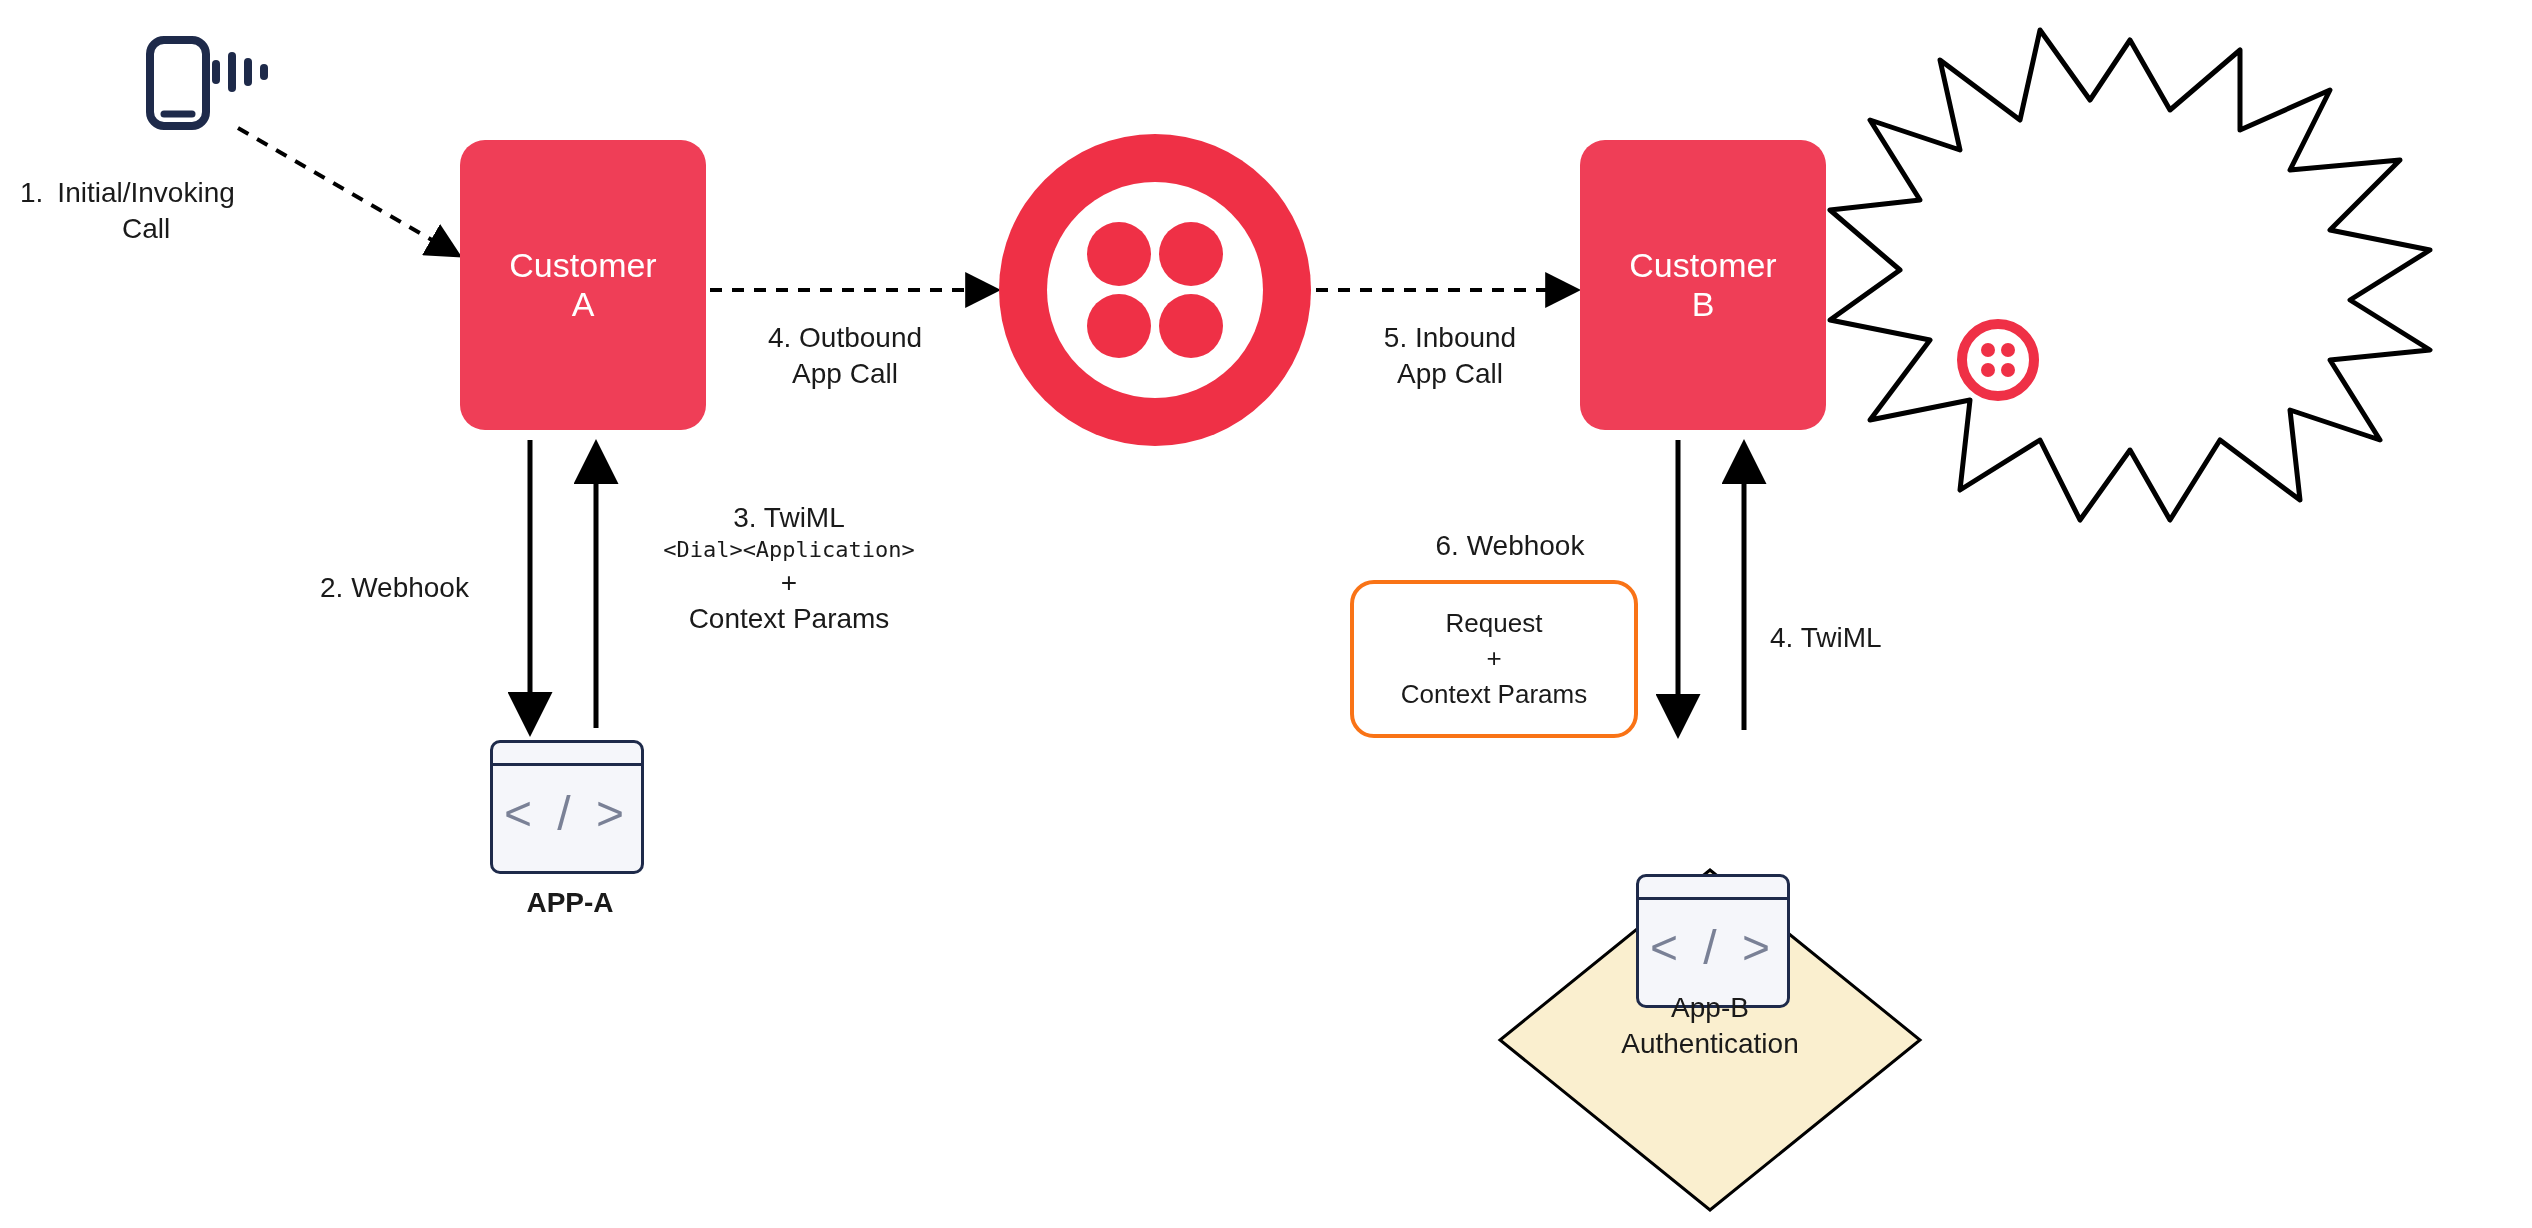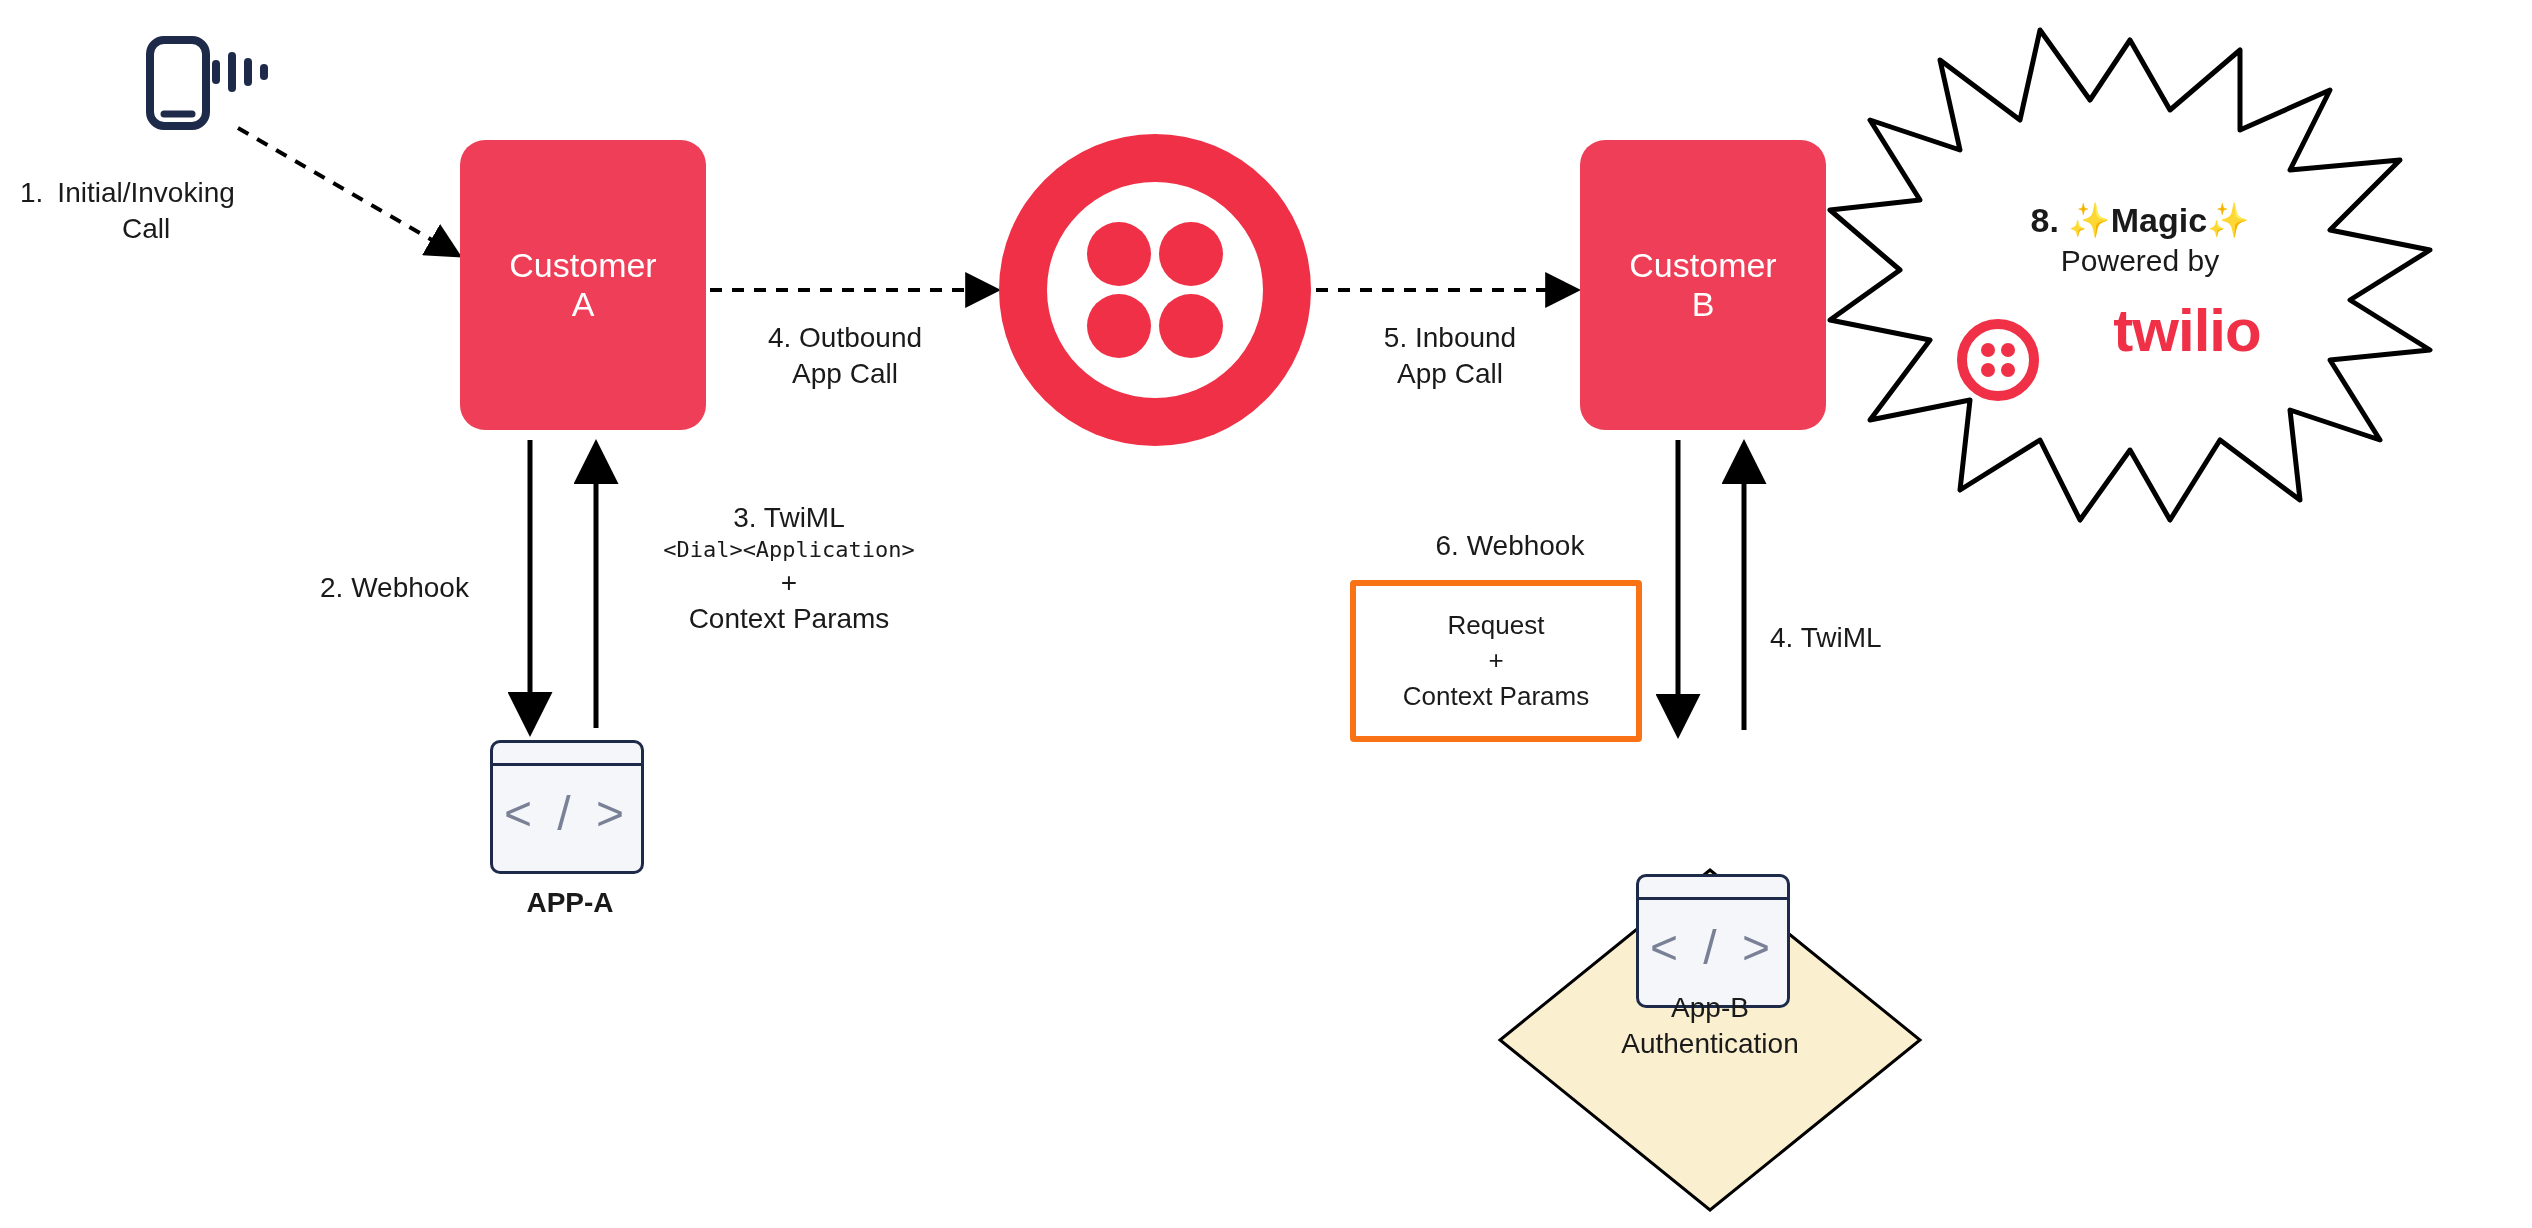"8. ✨Magic✨" div.abs { html: <div> <div>8. ✨Magic✨</div> <div>Powered by</div> <div> <span></span> <span>twilio</span> </div> </div> -> none }
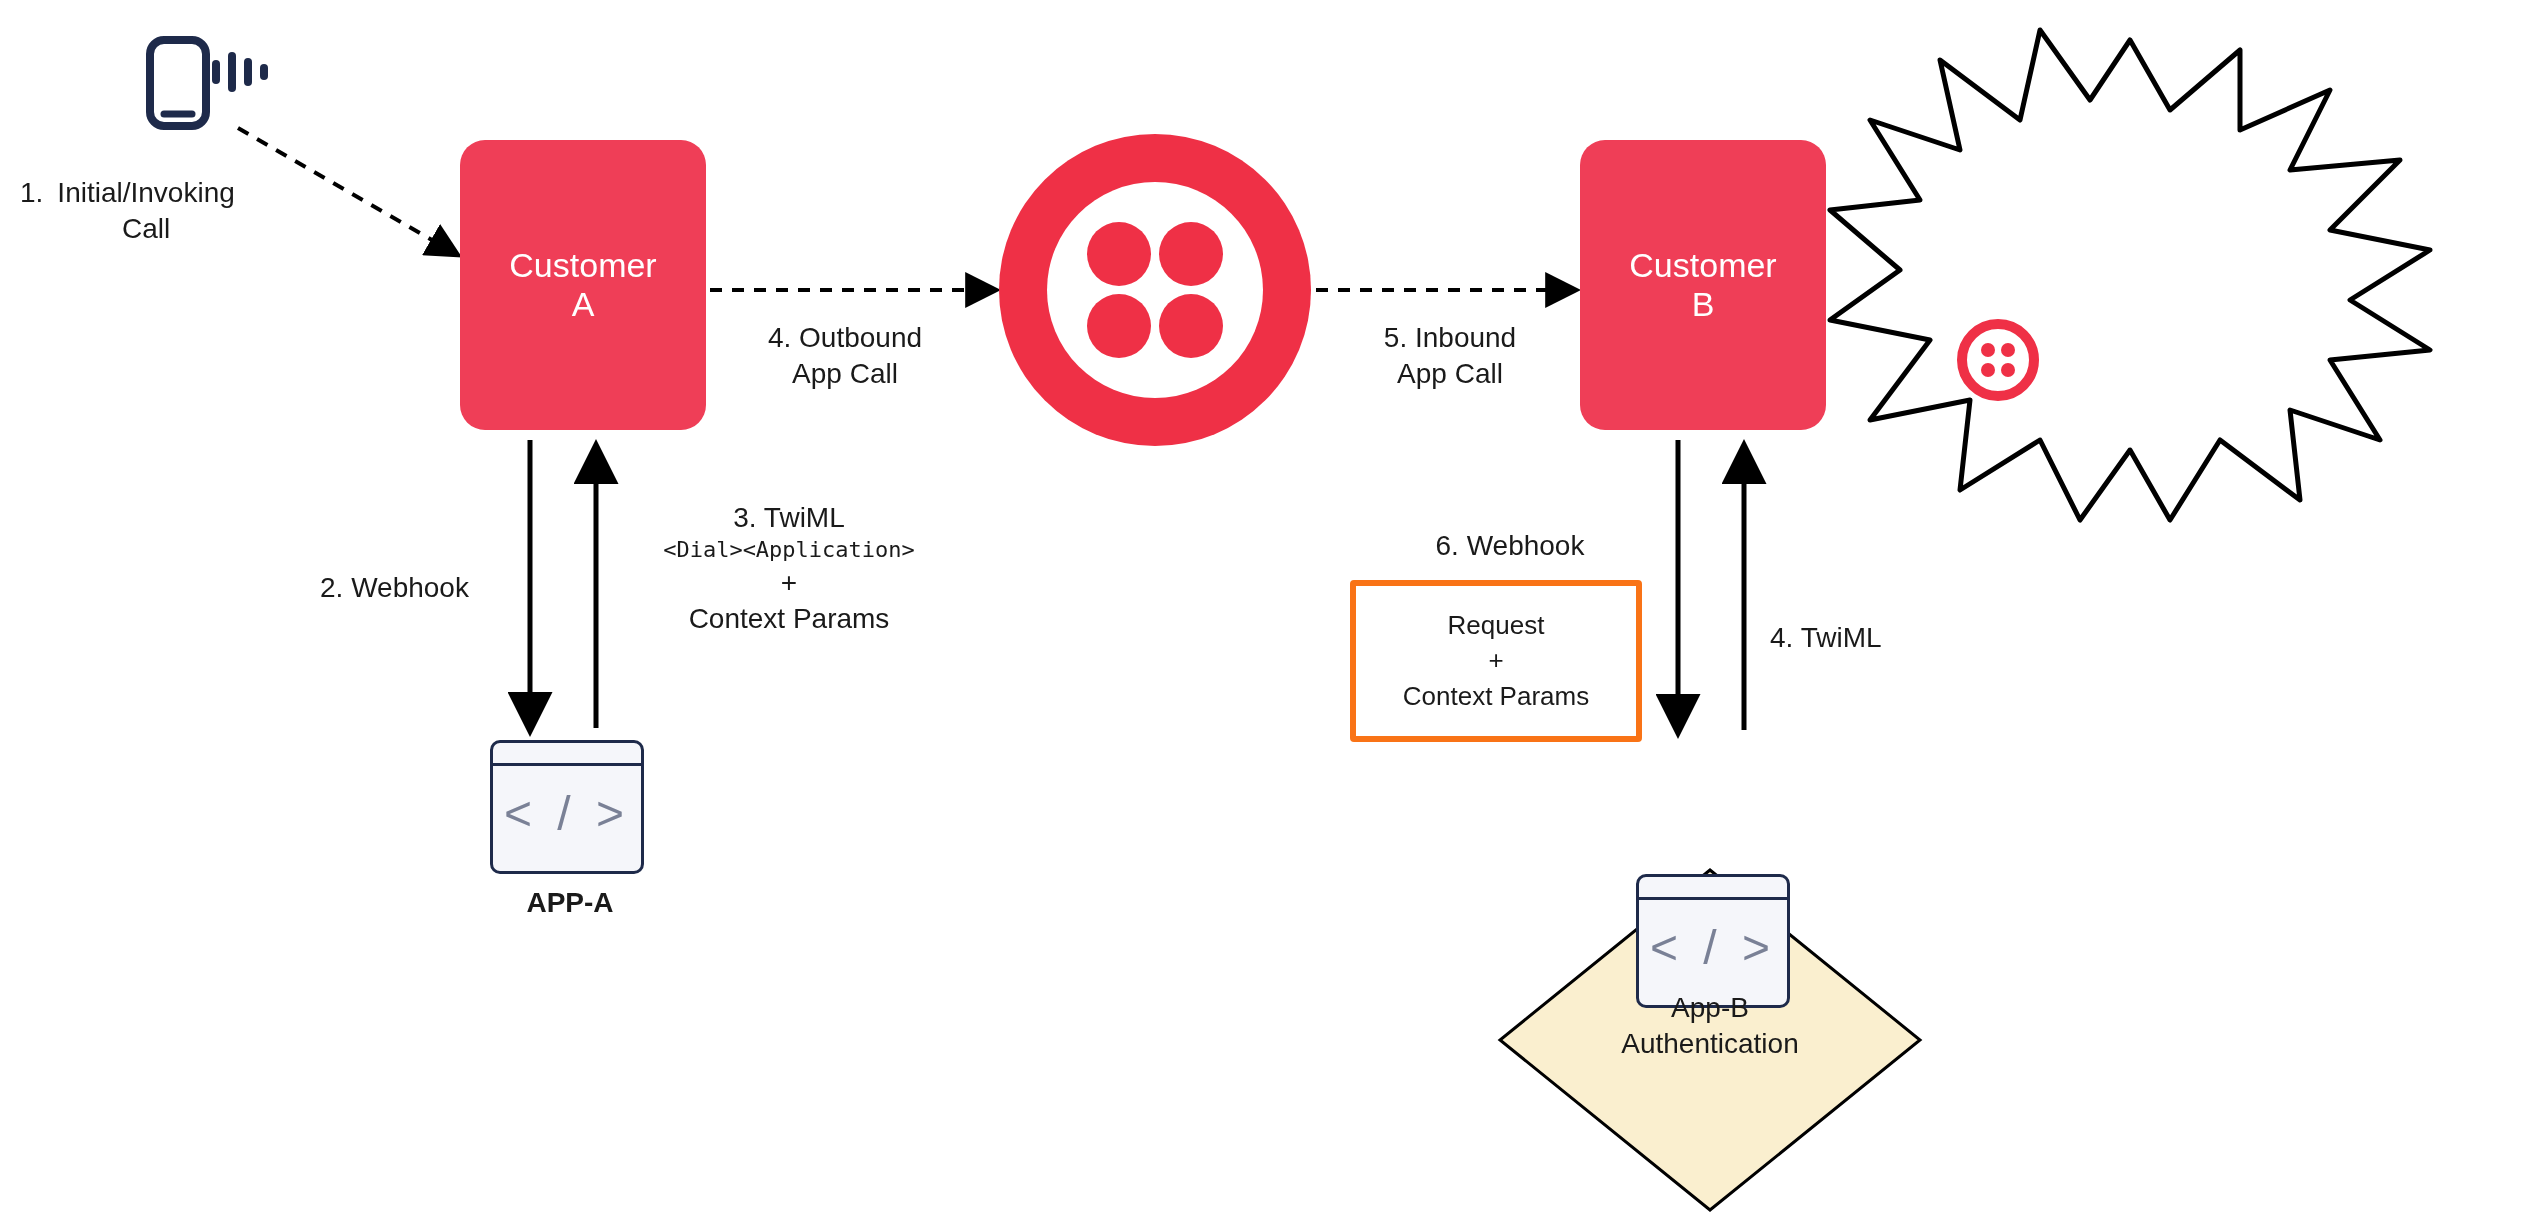"Request" .bubble { border: 6px solid #f97316 -> 4px solid #f97316; border-radius: 4px -> 24px }
